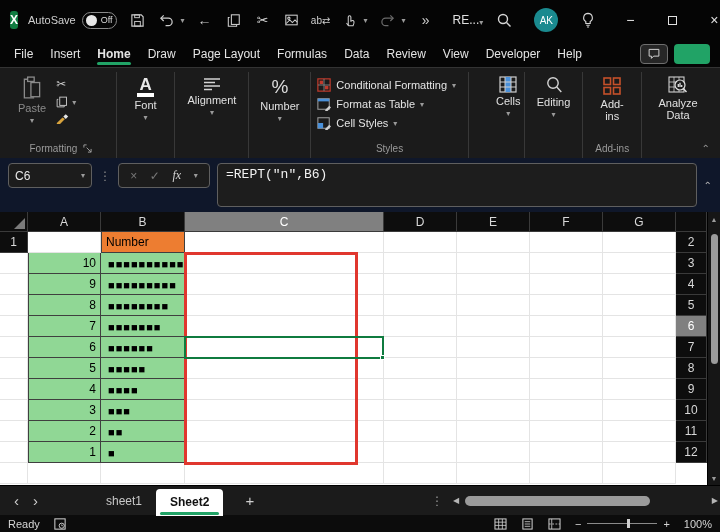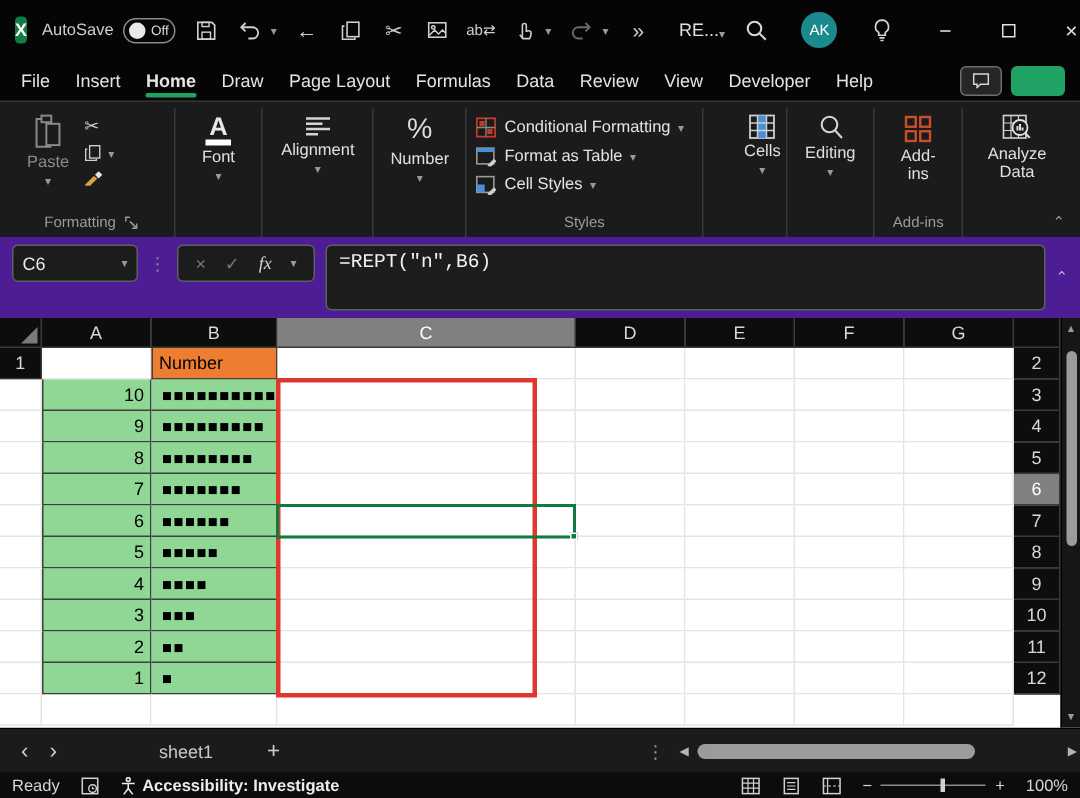"C6" .fbar { background: #4c1d95 -> #0f172a }
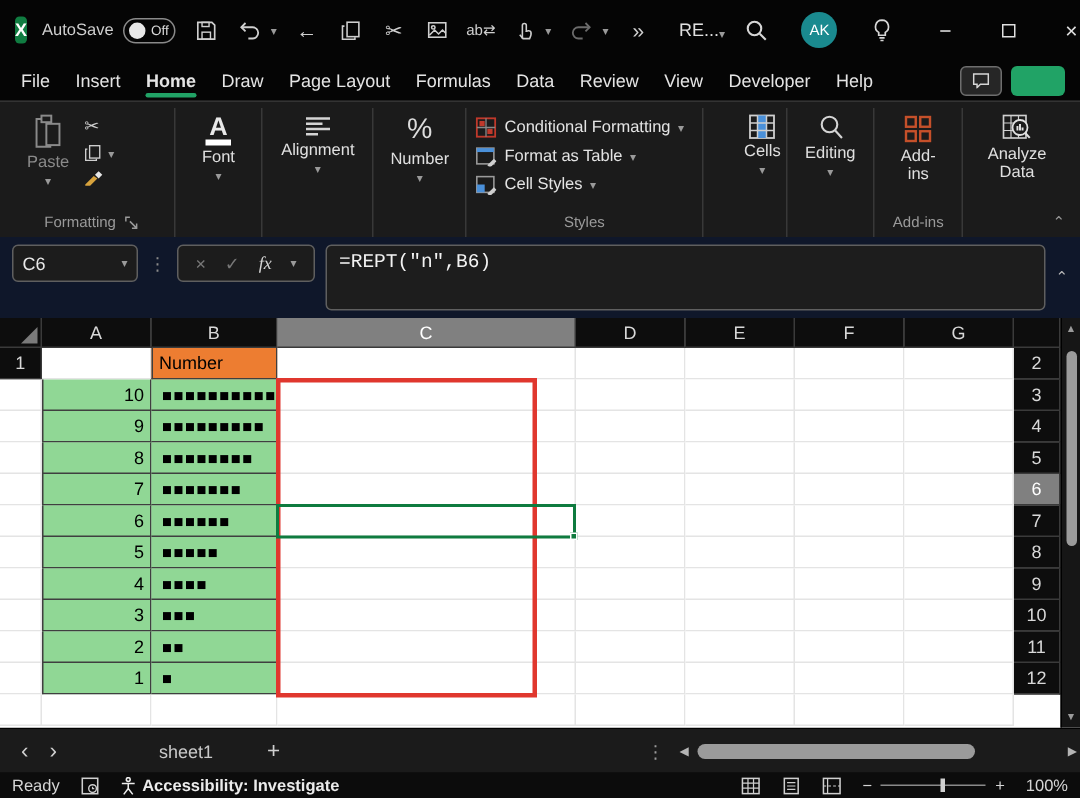"Sheet2" span.stab { html: none -> <span>Sheet2</span> }
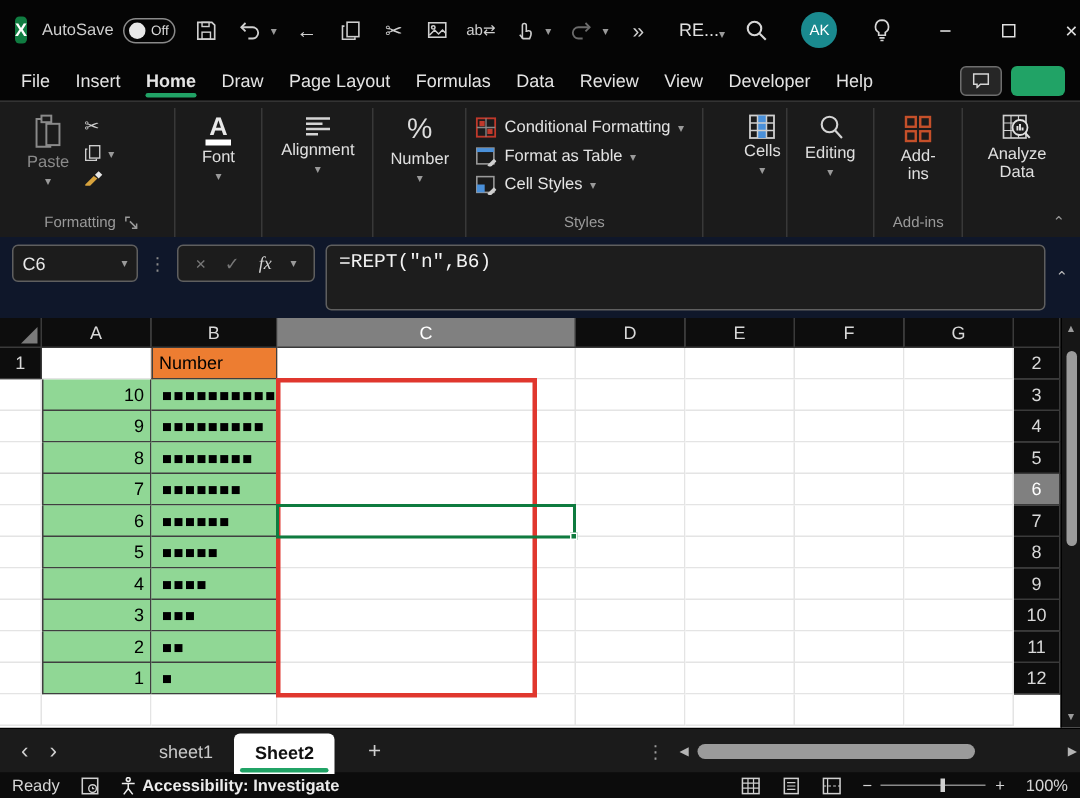"Accessibility: Investigate" span.acc { html: <span> <span> <svg> <circle></circle> <path></path> </svg> </span> <span>Accessibility: Investigate</span> </span> -> none }
